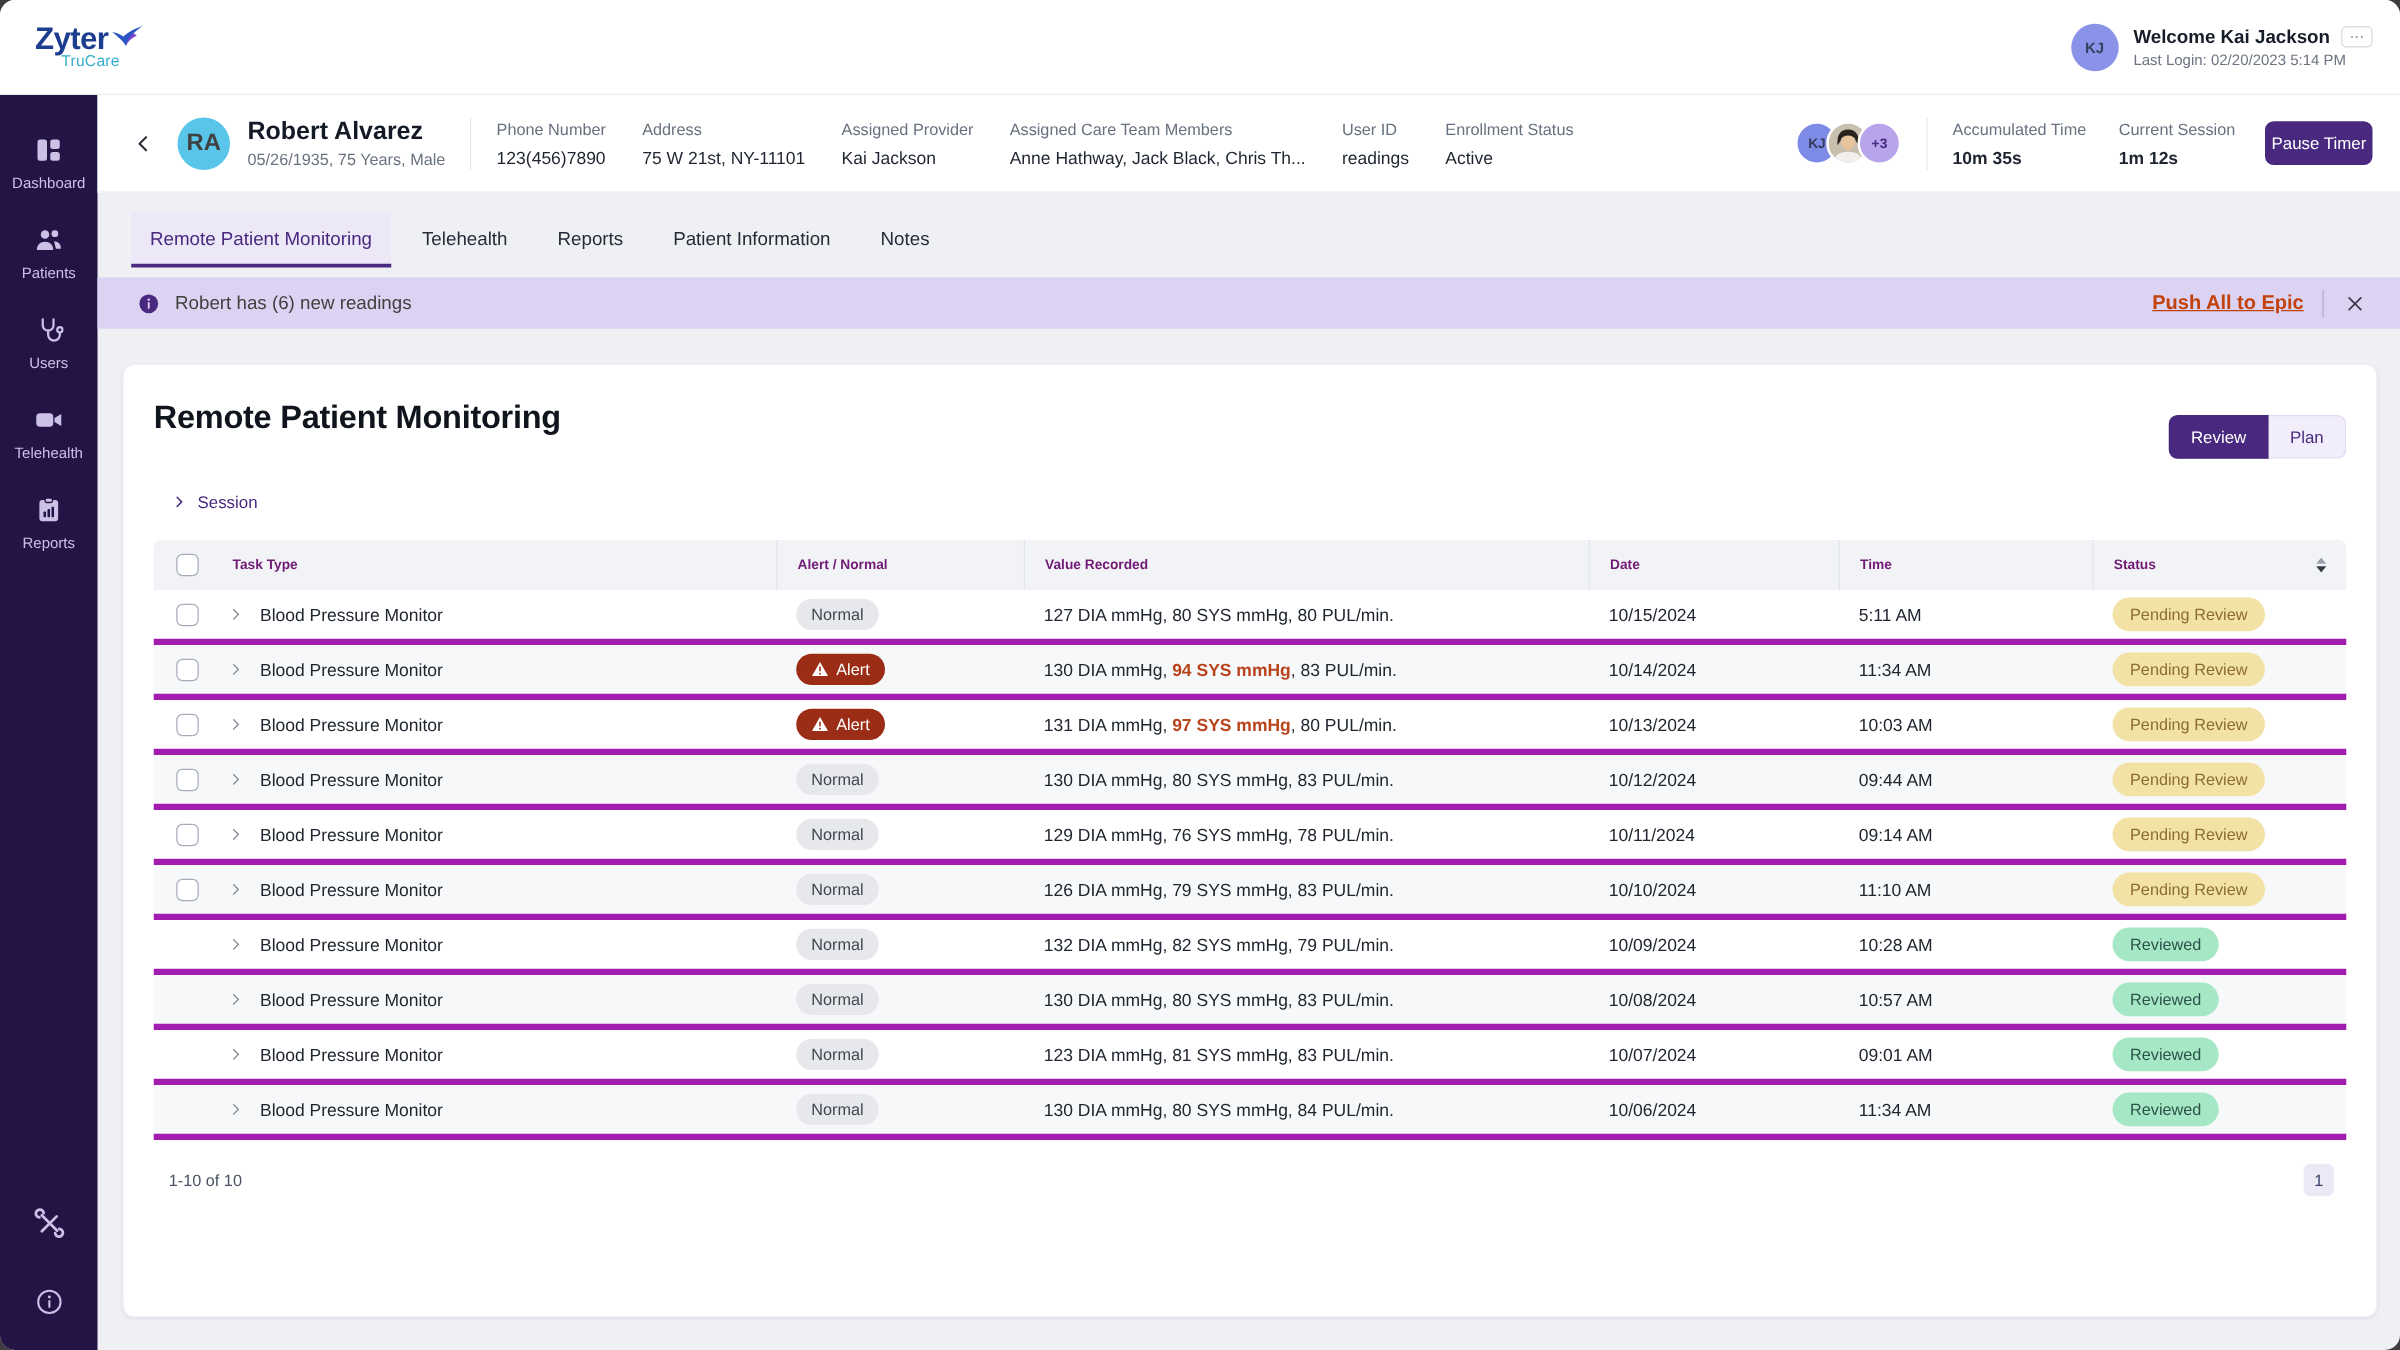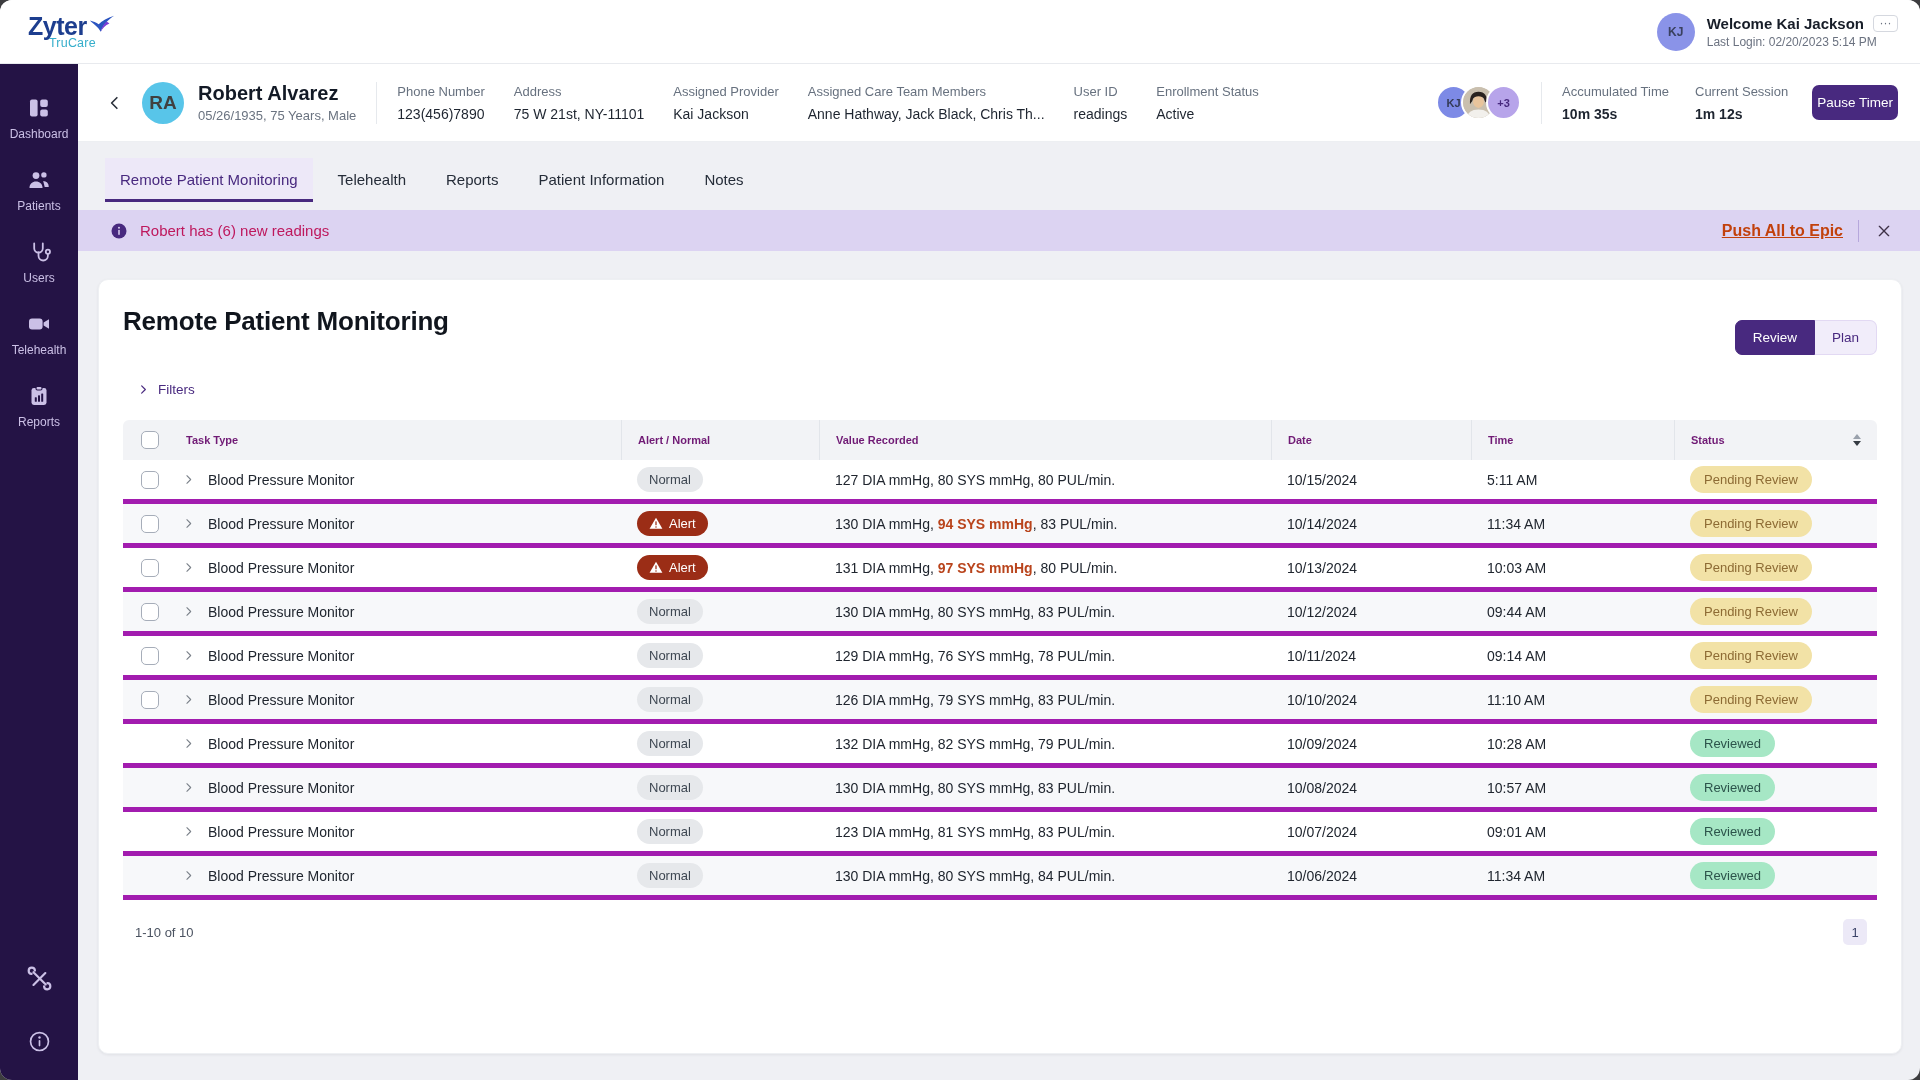"Zyter" .topbar { height: 64px -> 76px }
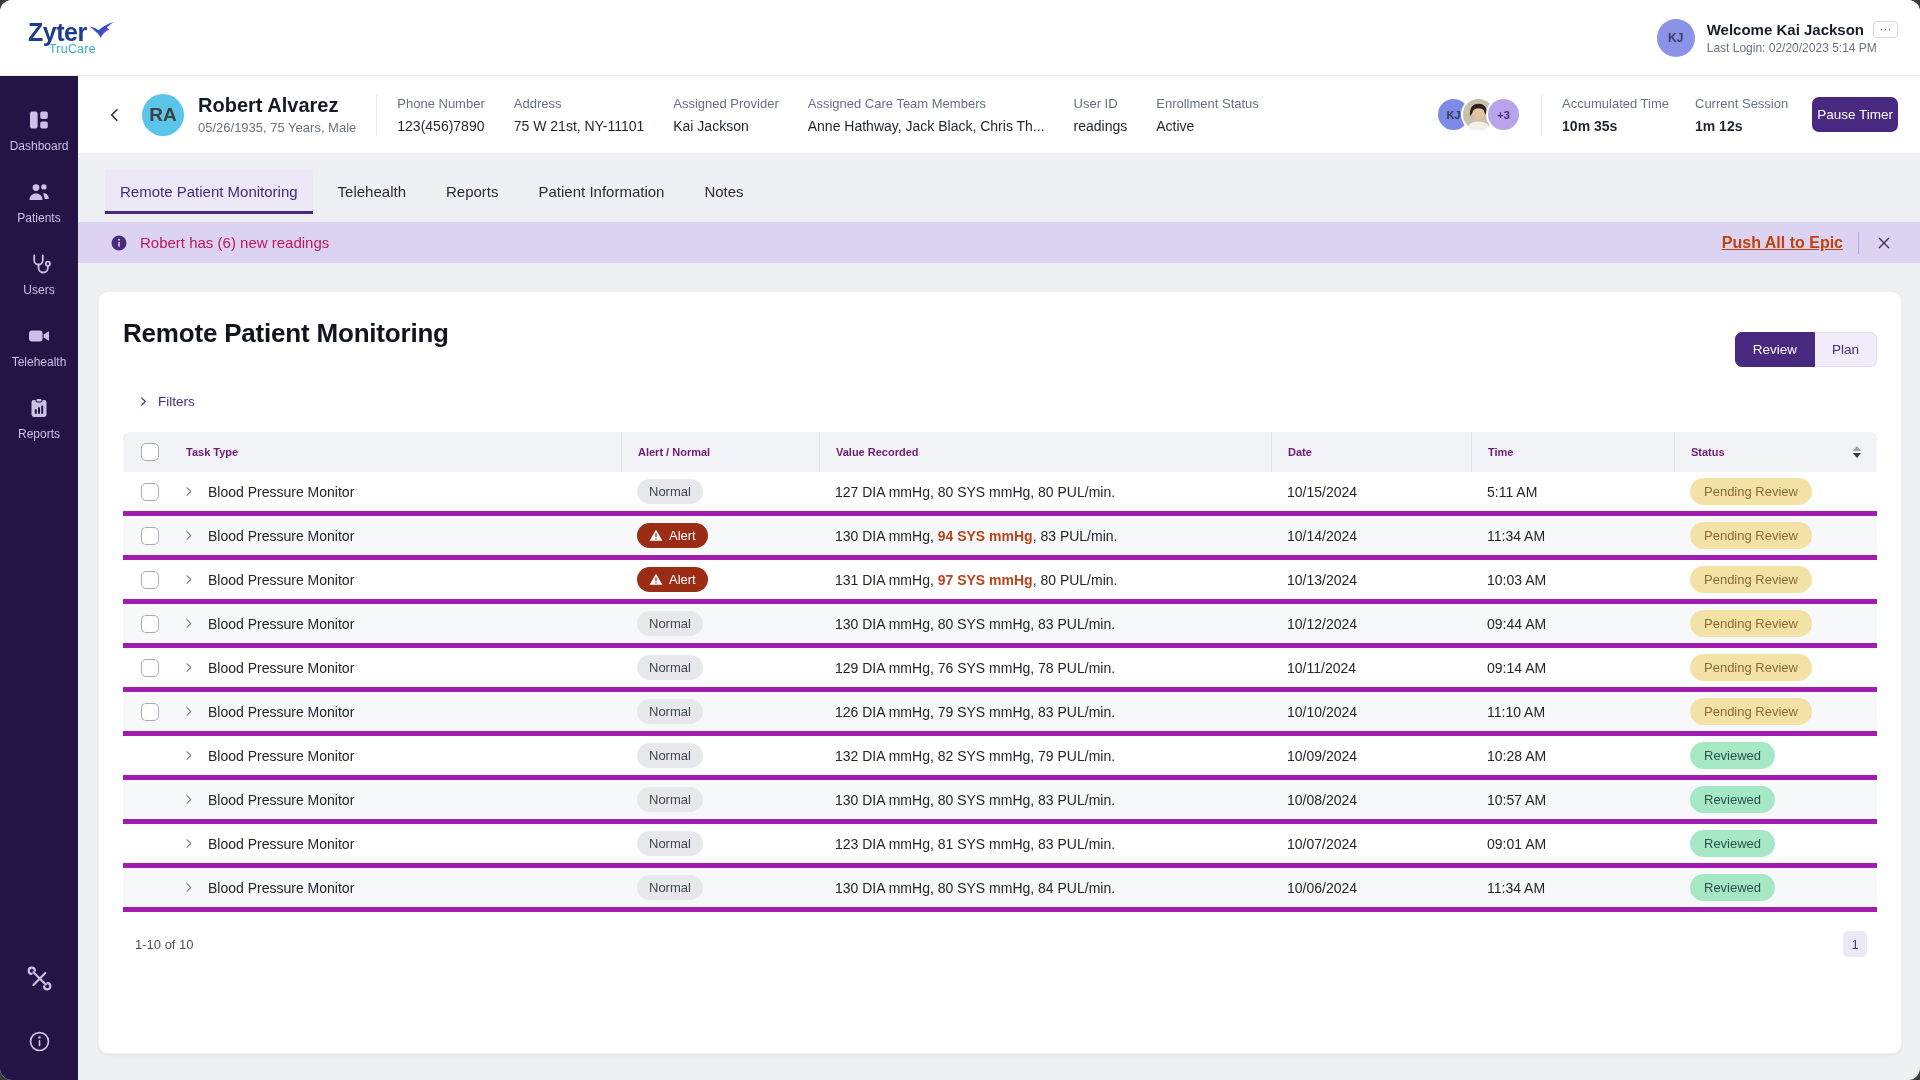"Robert has (6) new readings" .banner-text { color: #be185d -> #404040 }
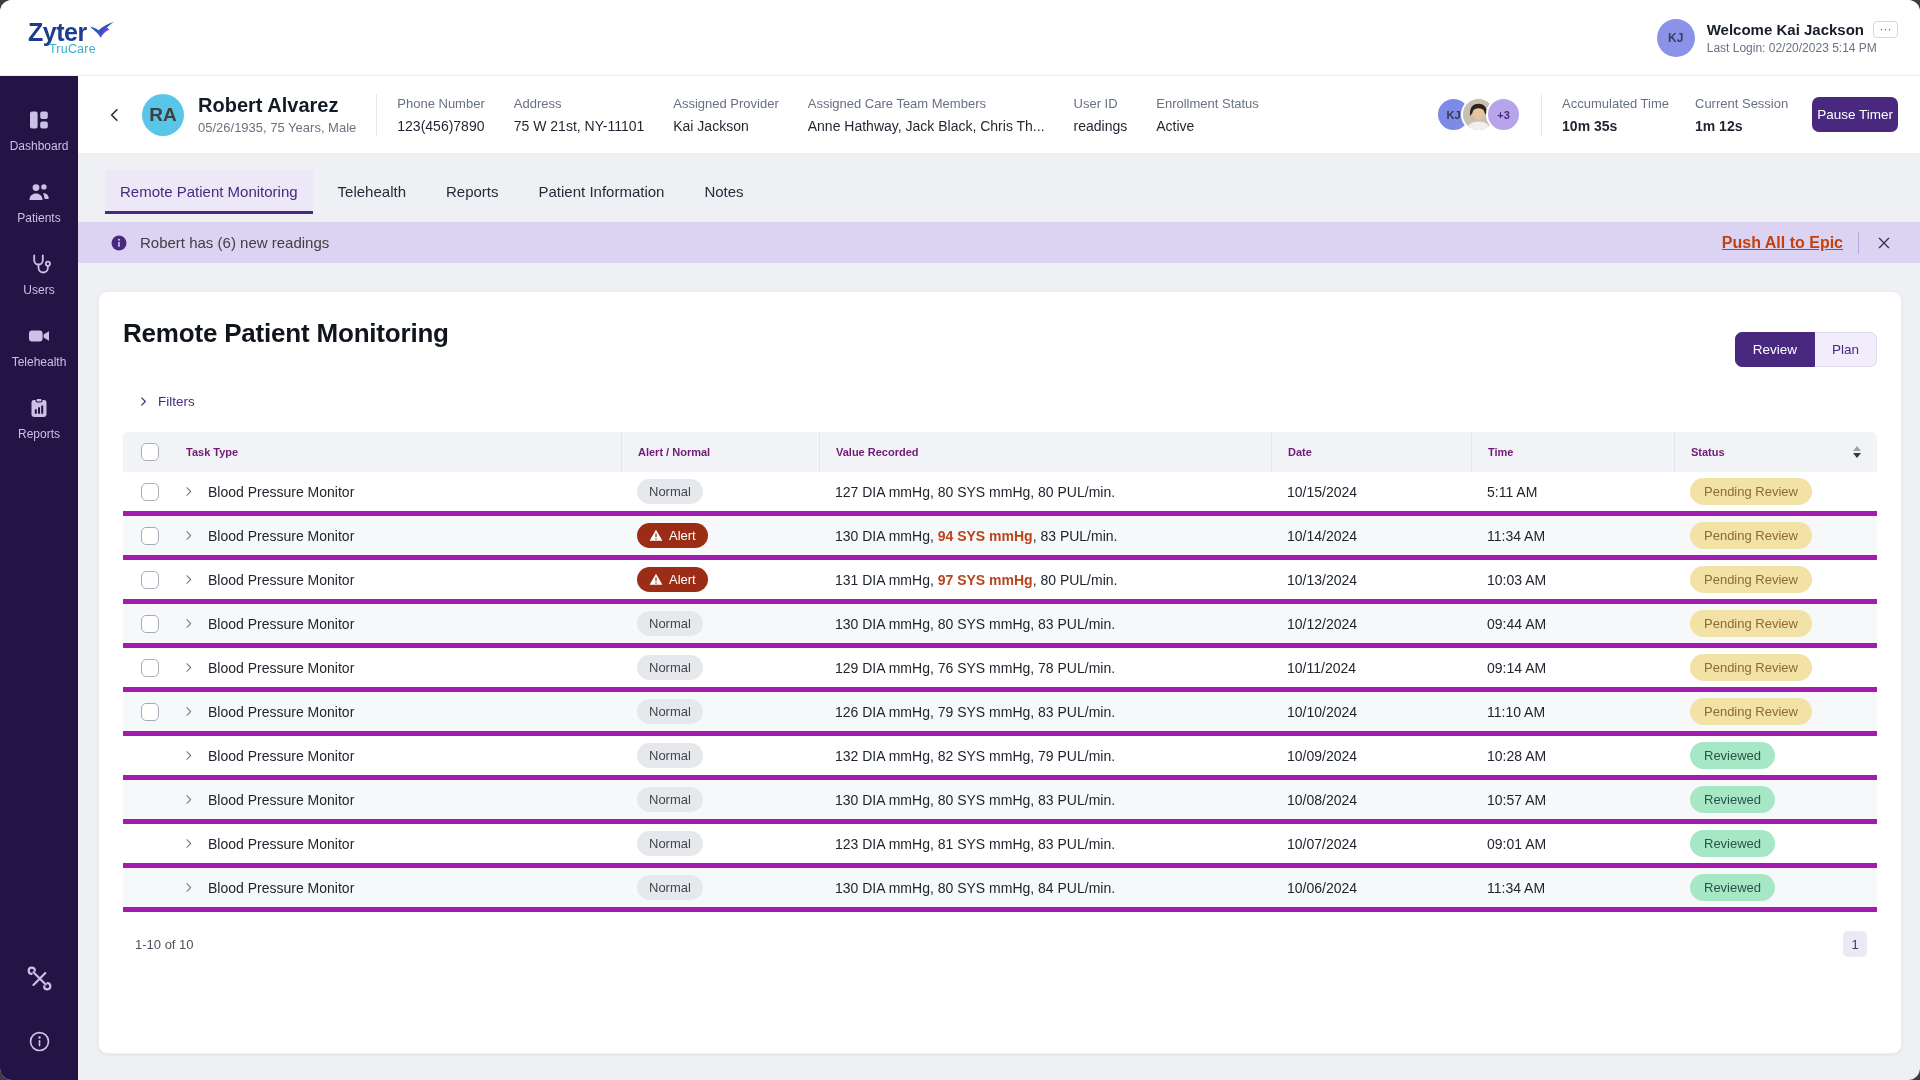"Filters" span { text: Filters -> Session }
